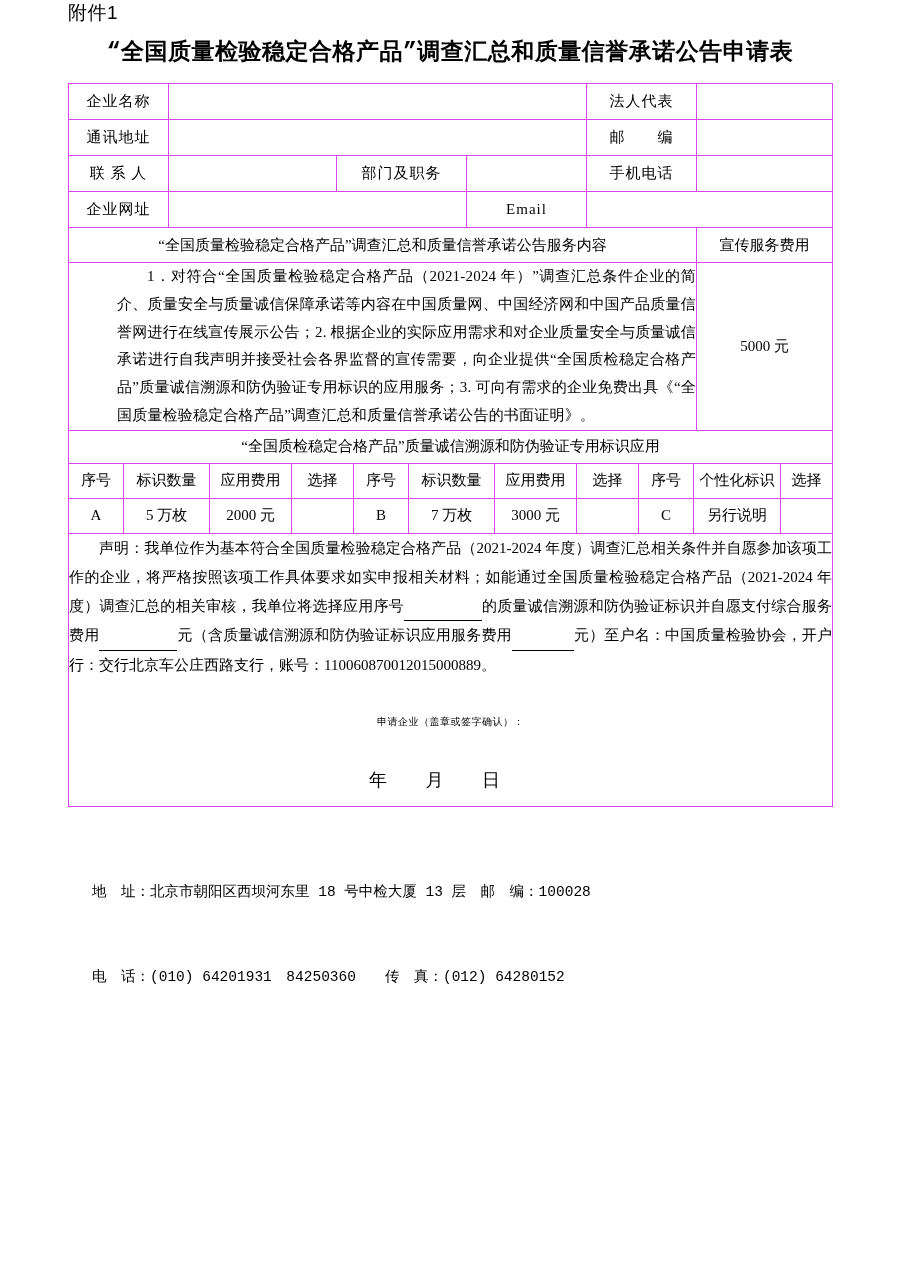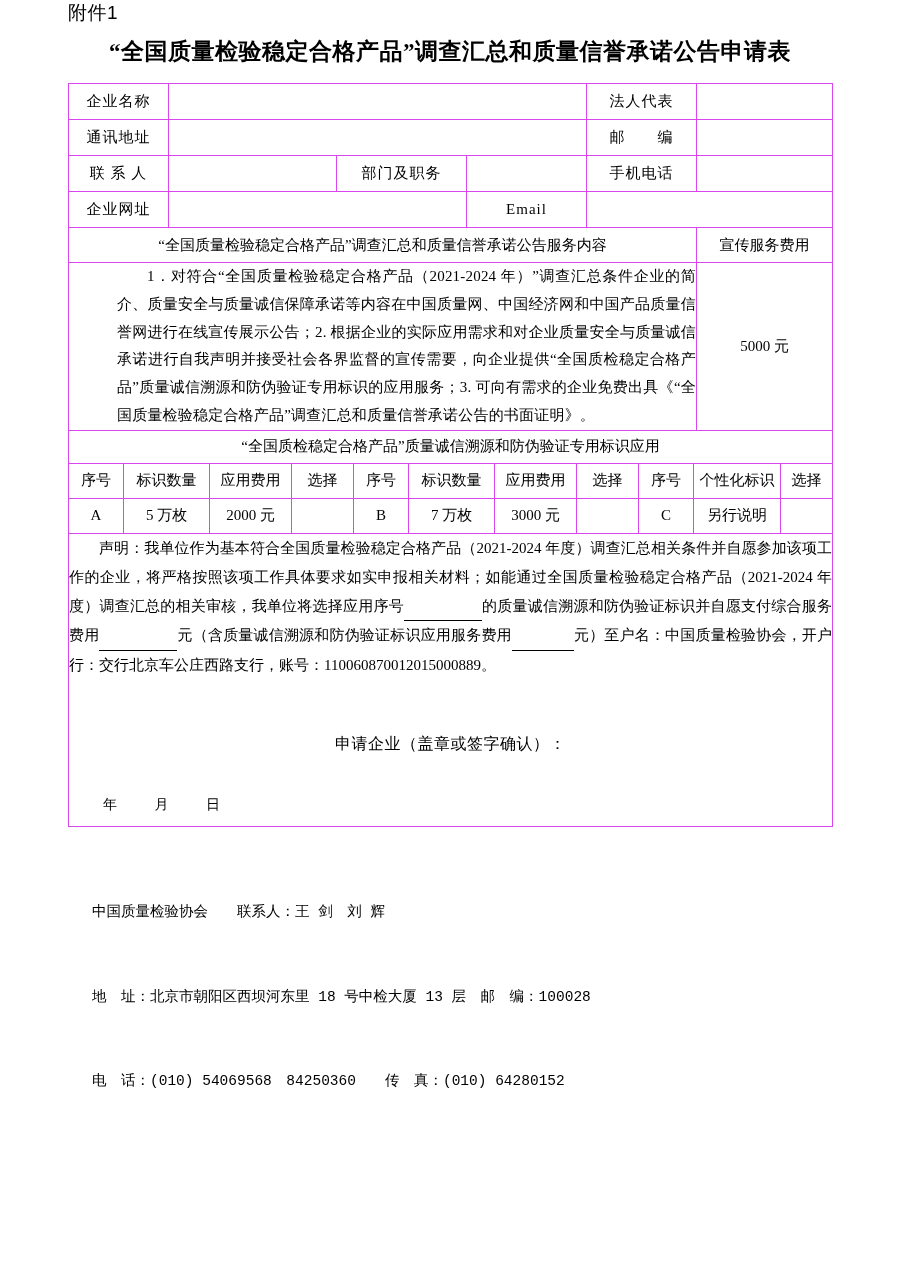"“全国质量检验稳定合格产品”调查汇总和质量信誉承诺公告申请表" .doc-title { font-family: Liberation Serif, serif -> Liberation Mono, monospace }
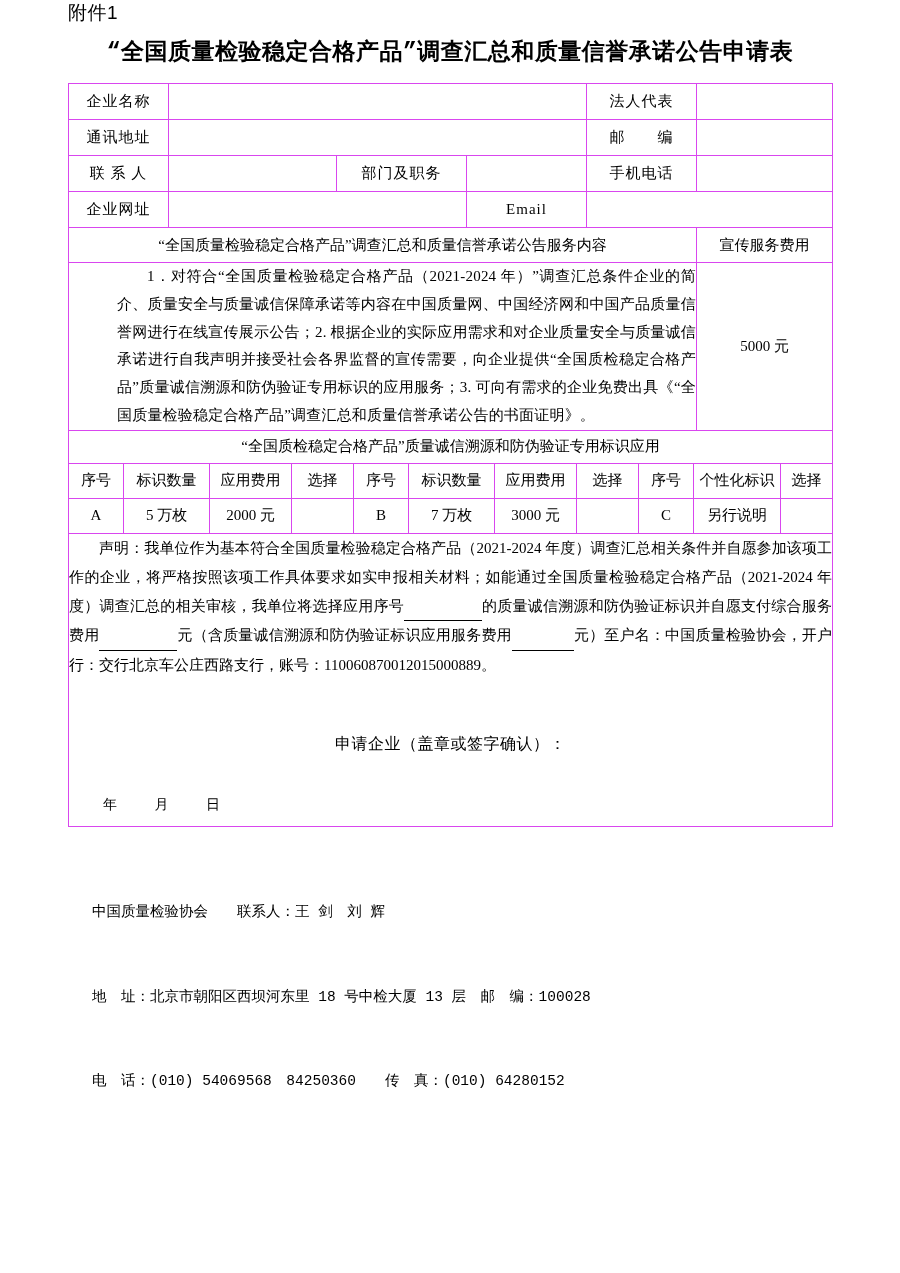"申请企业（盖章或签字确认）：" .sign-row { font-size: 16px -> 10px; margin-top: 48px -> 32px }
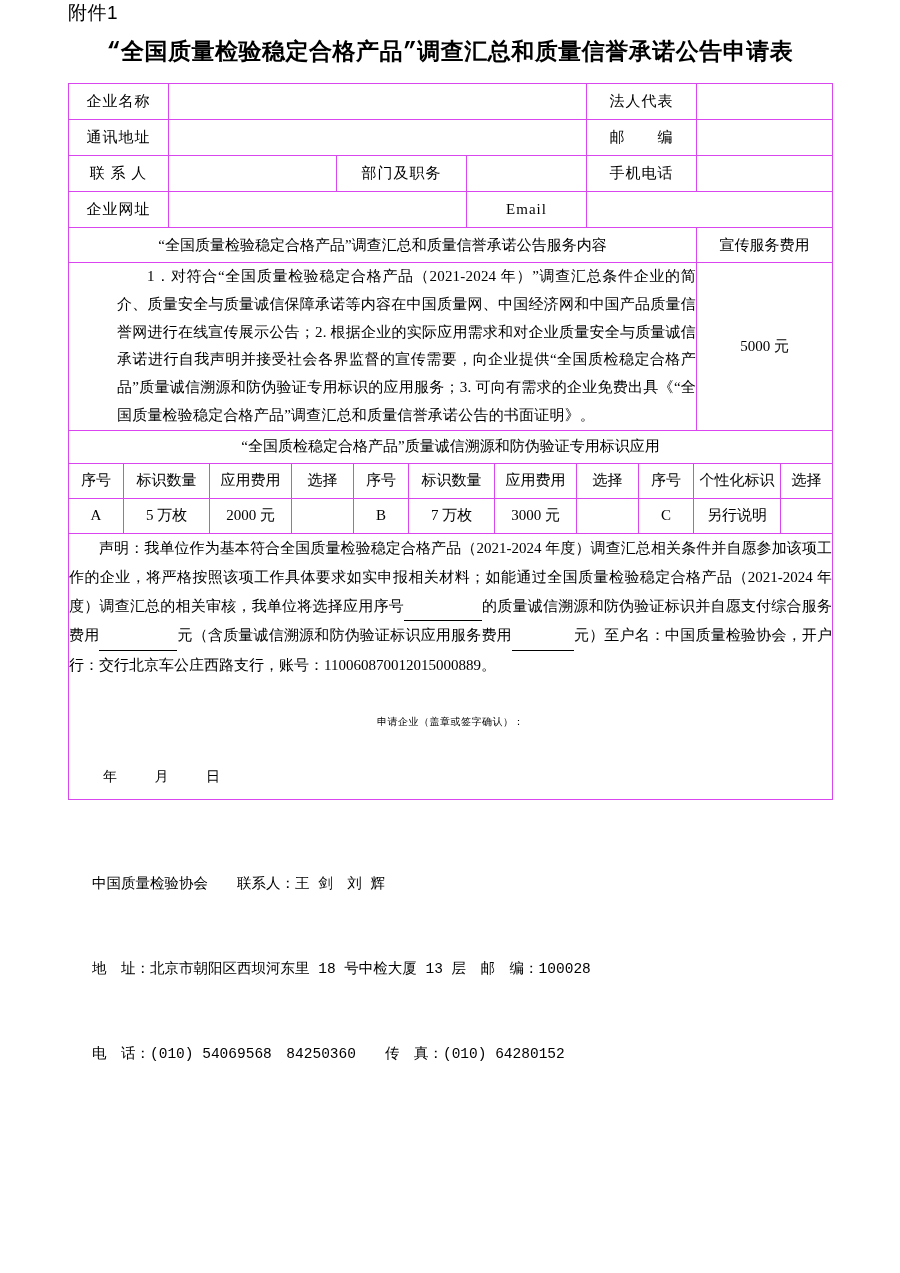"年 月 日" .date-row { font-size: 14px -> 18px; text-align: left -> center }
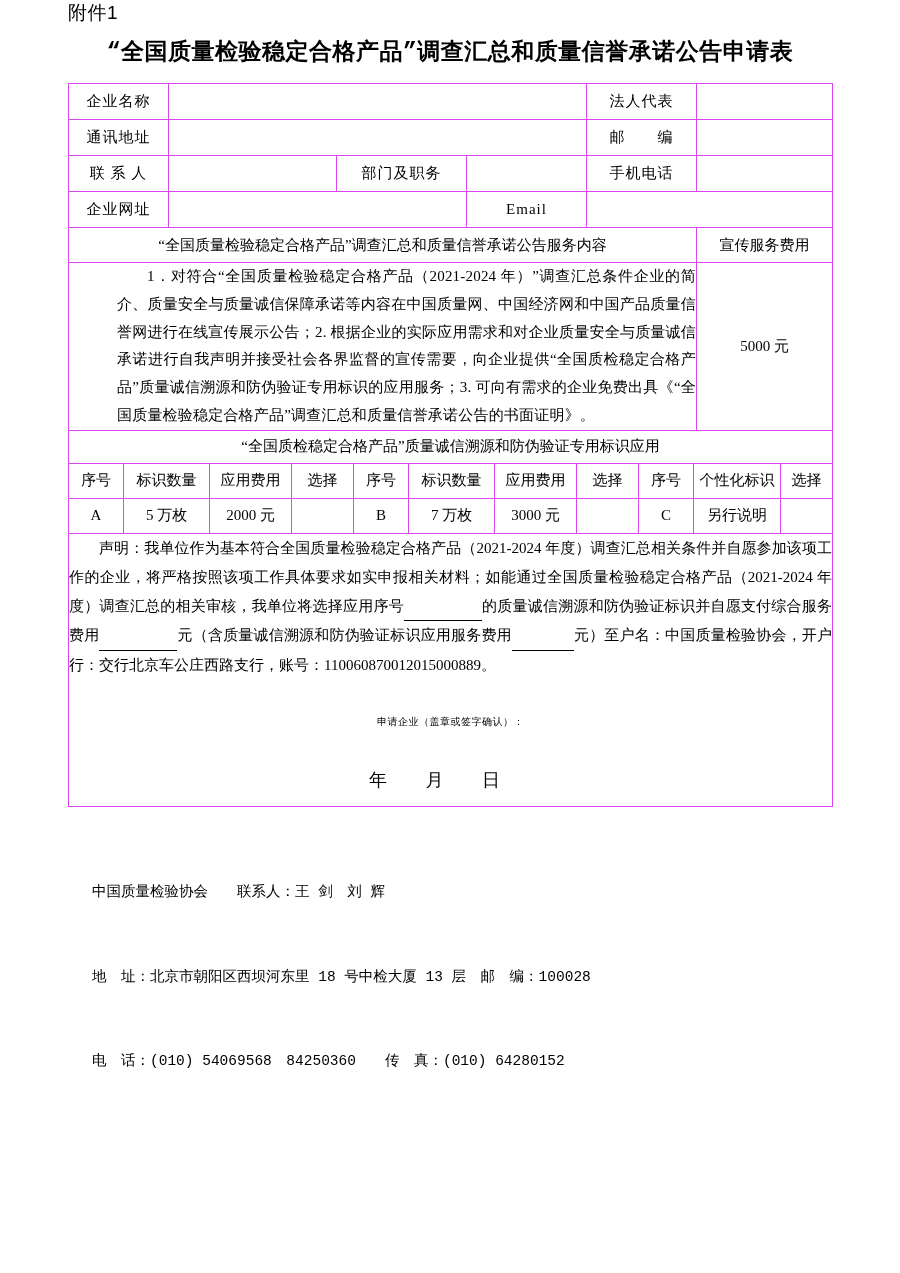"中国质量检验协会 联系人：王 剑 刘 辉" div { html: <div>中国质量检验协会 联系人：王 剑 刘 辉</div> -> none }
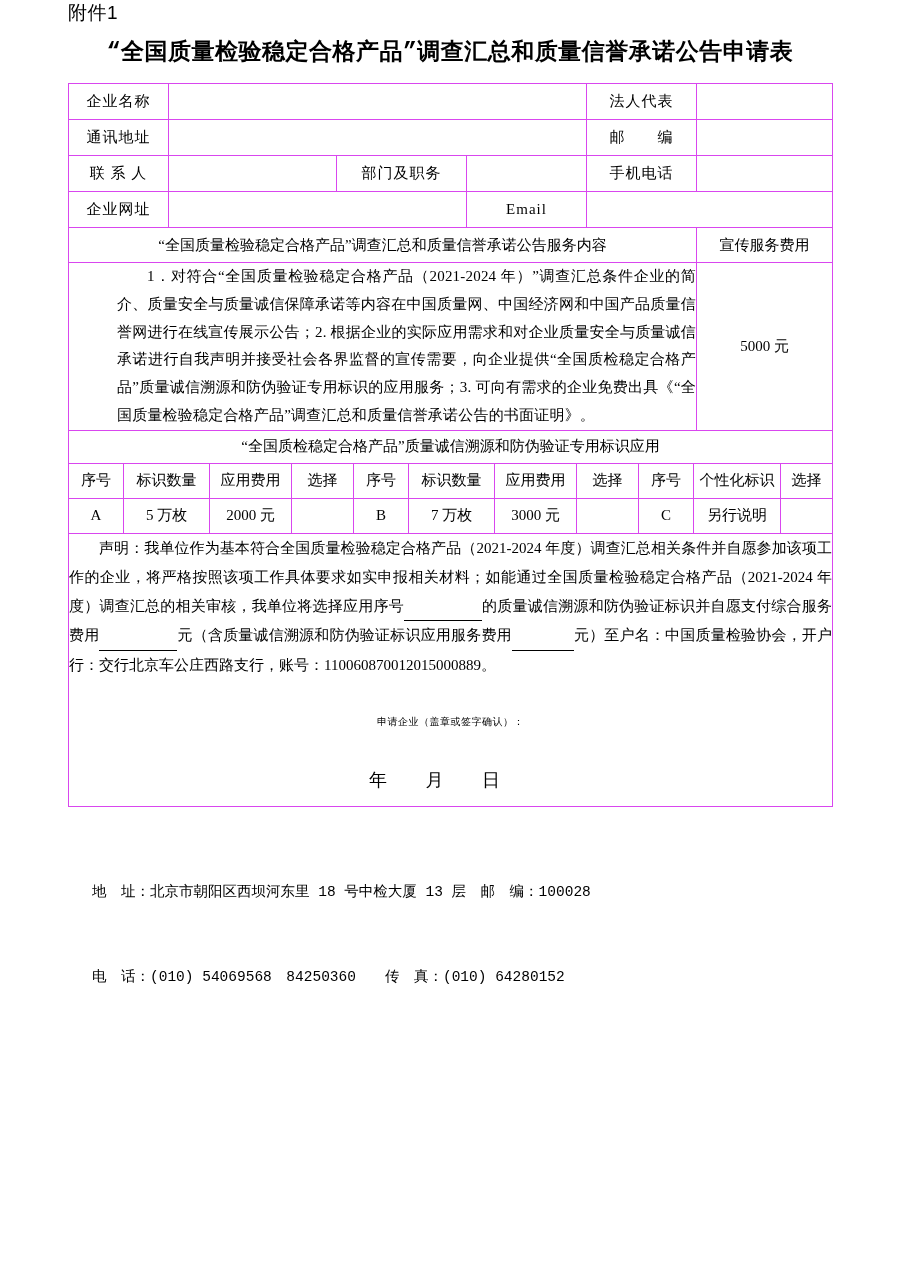"电 话：(010) 54069568 84250360 传" div { text: 54069568　84250360　　传　真：(010 -> 64201931　84250360　　传　真：(012 }
